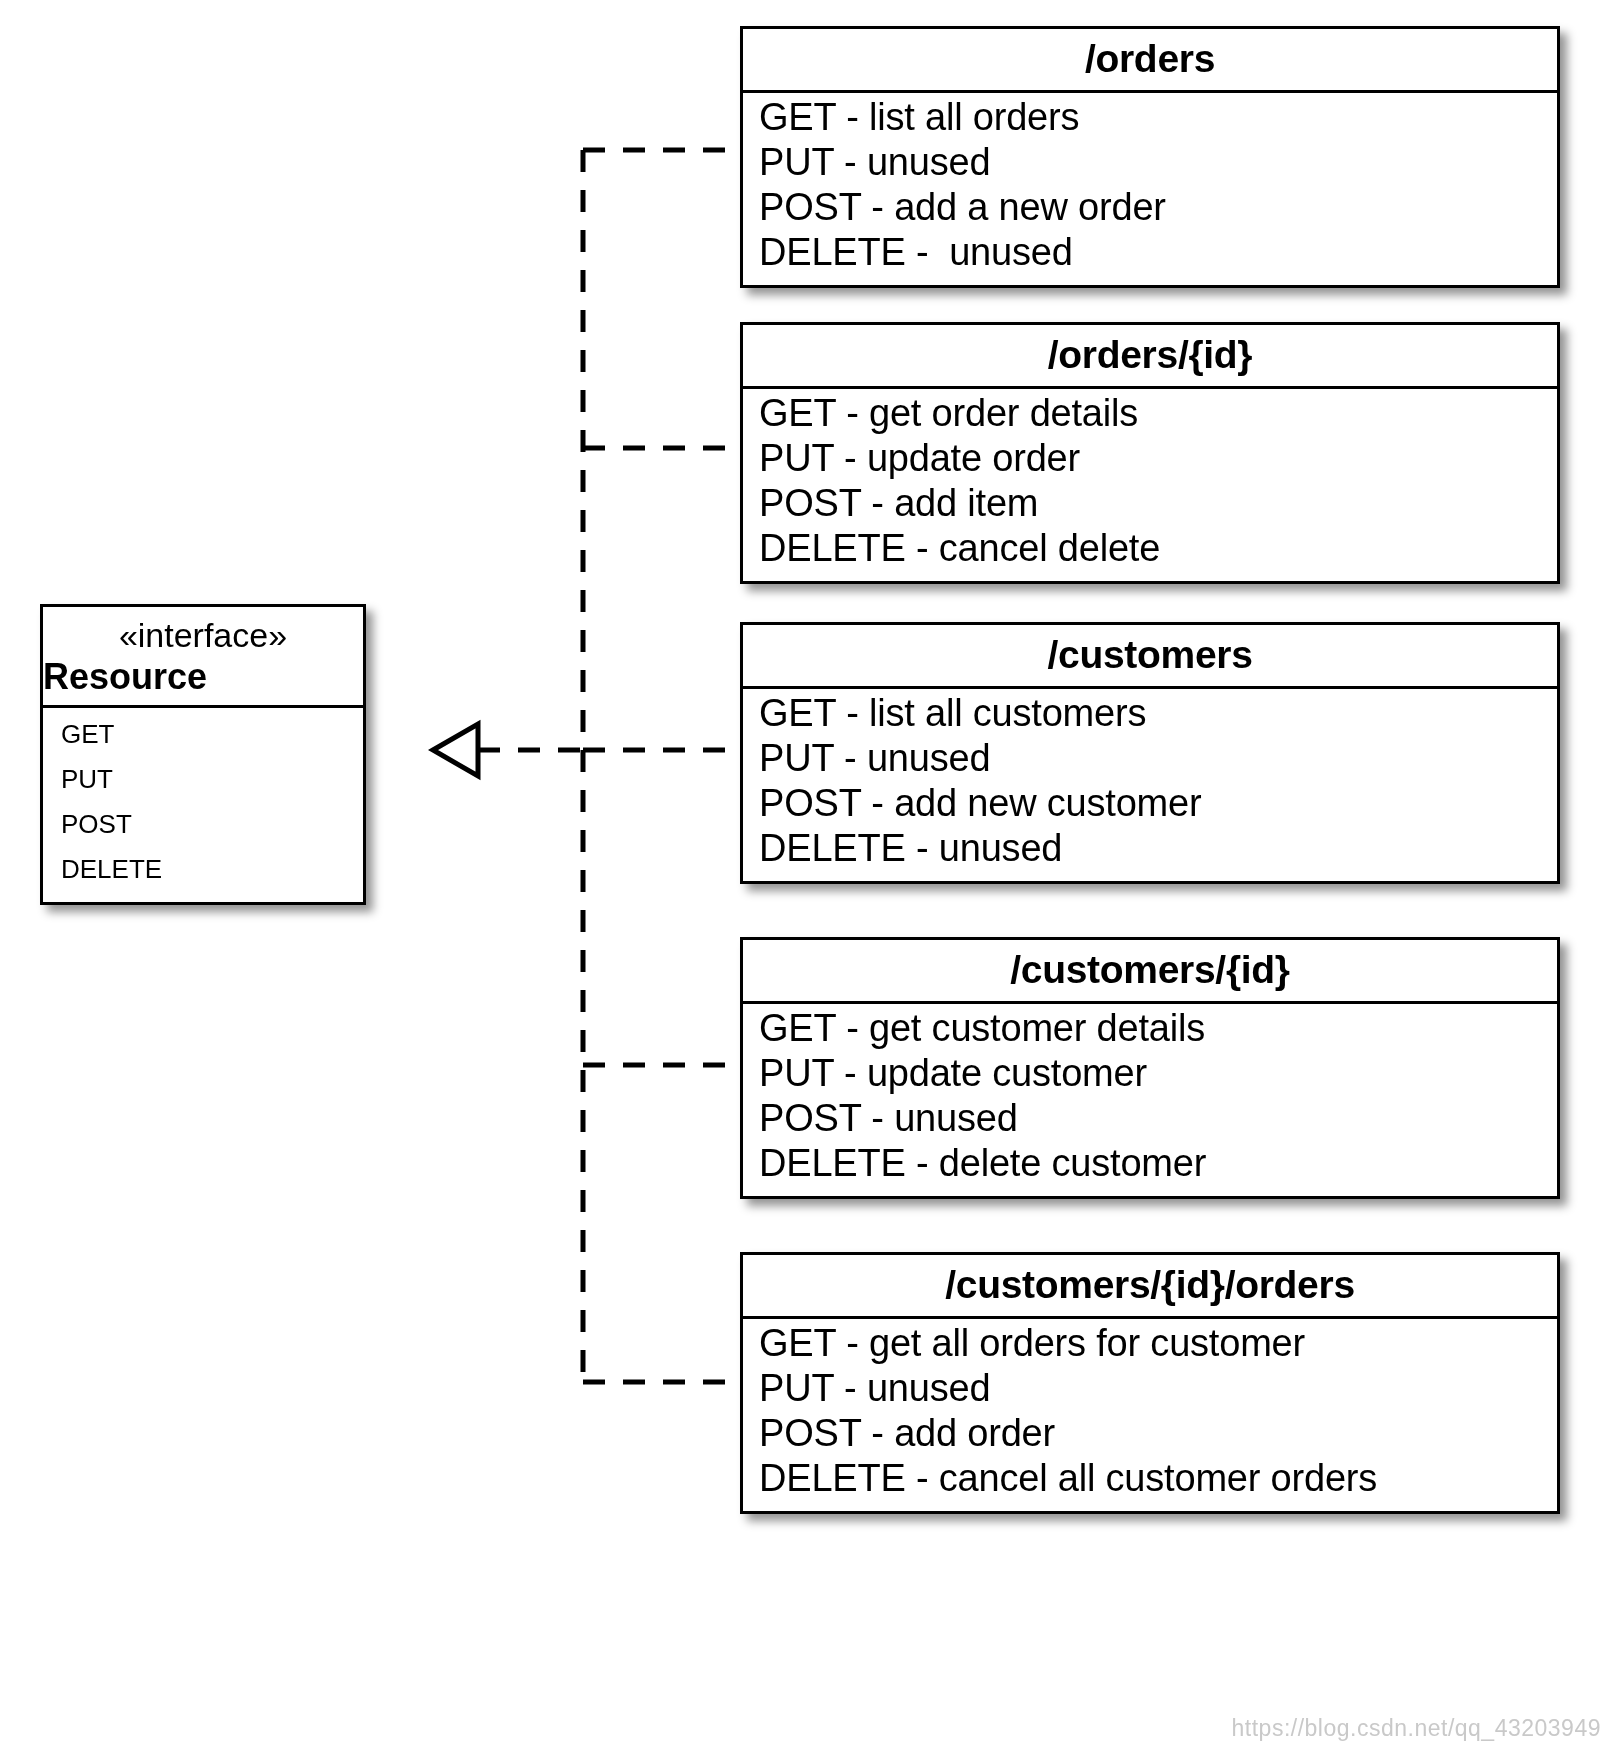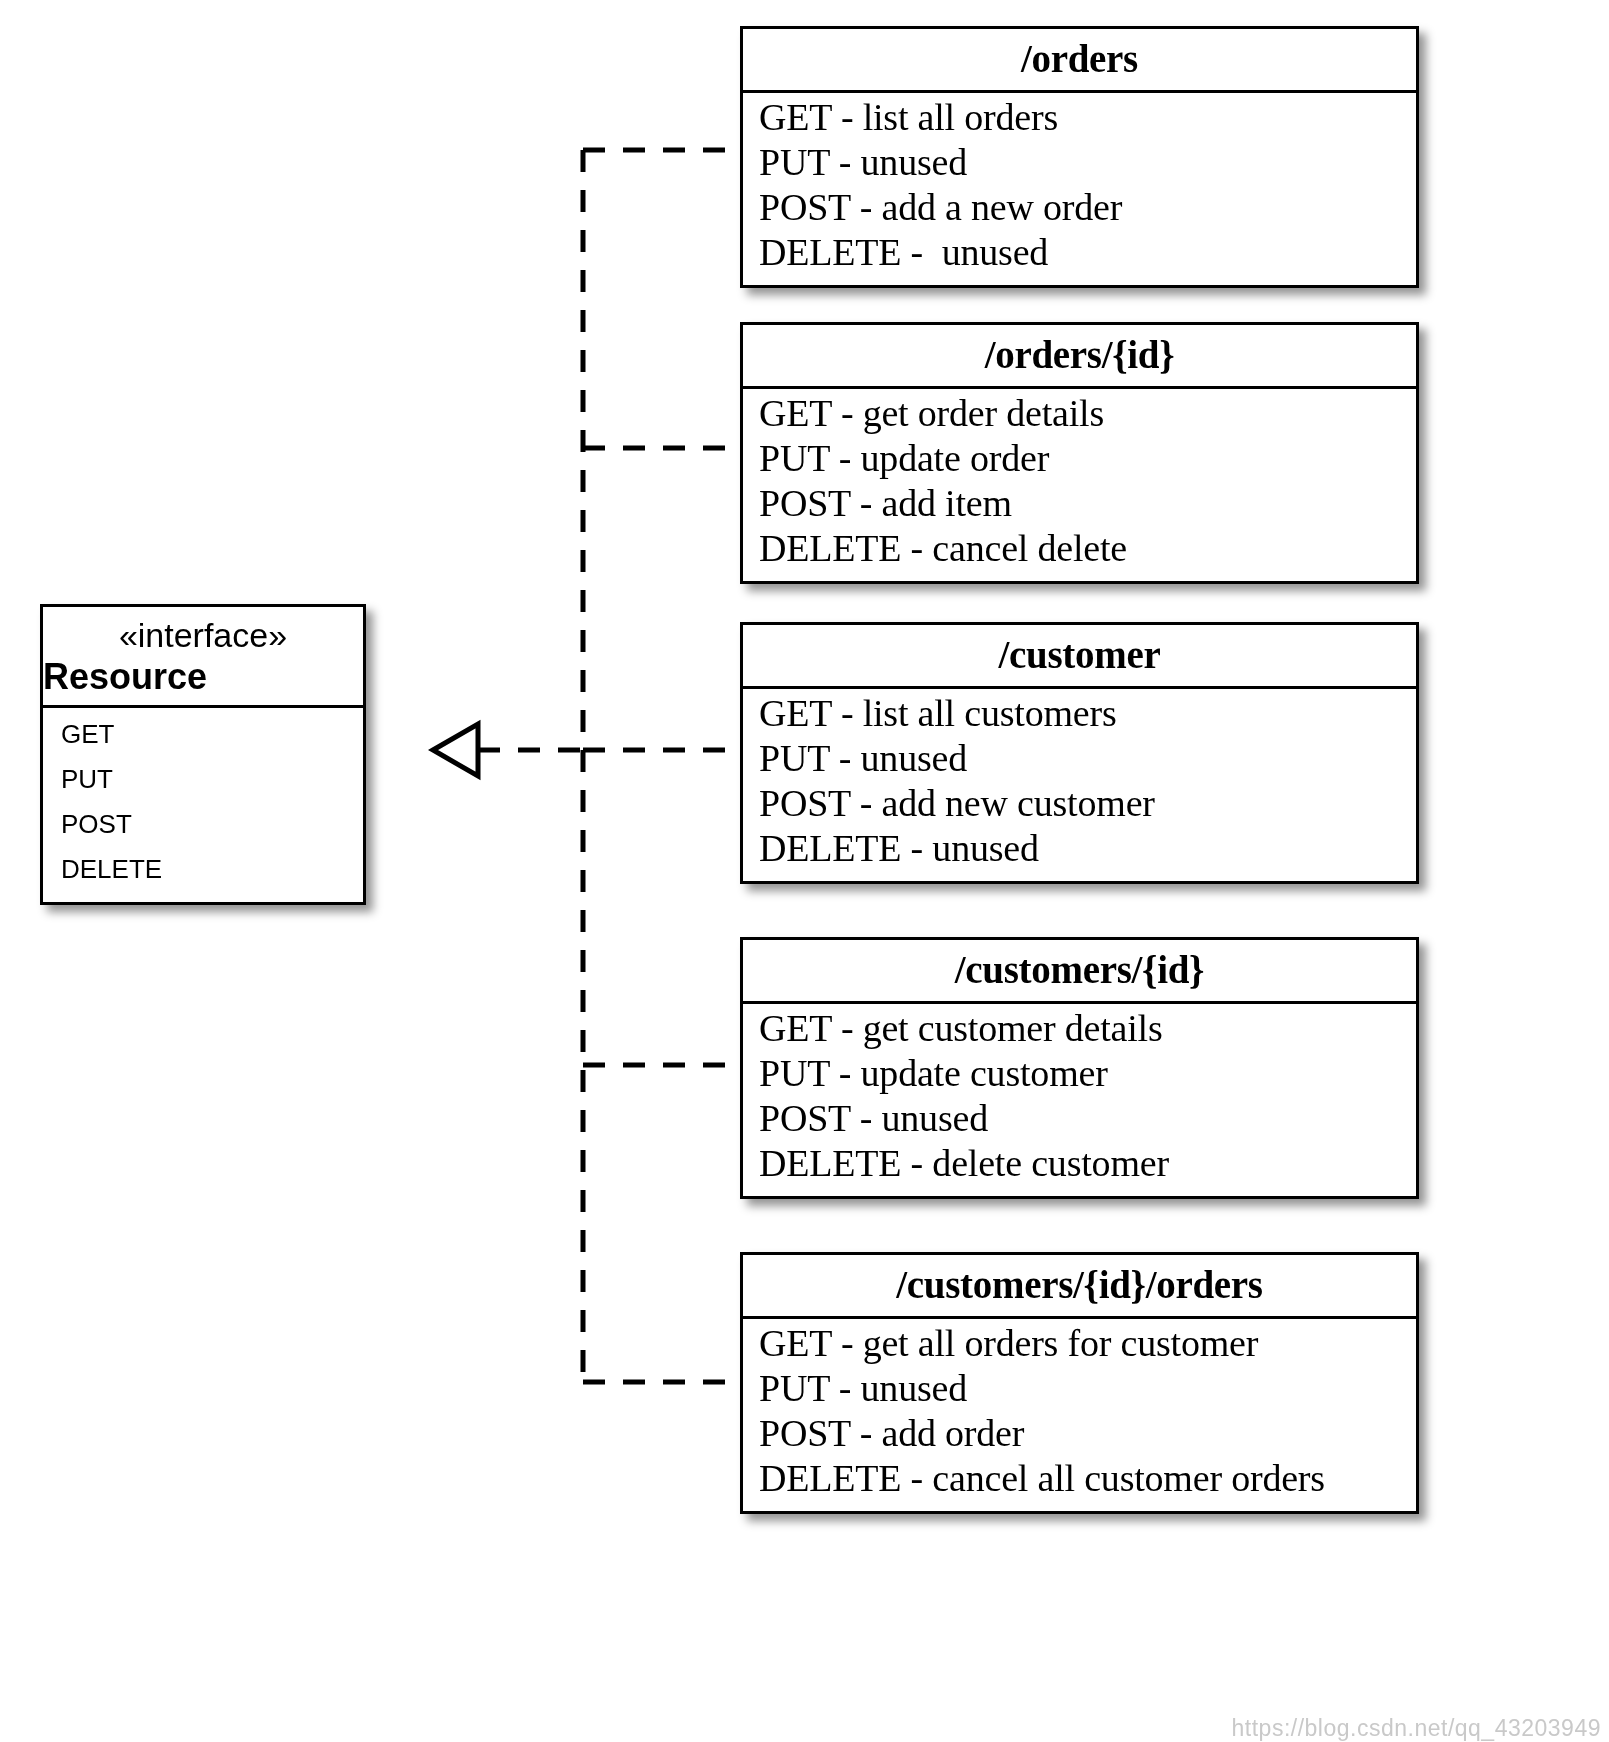"/orders" .res-box { font-family: Liberation Serif, serif -> none; width: 679px -> 820px }
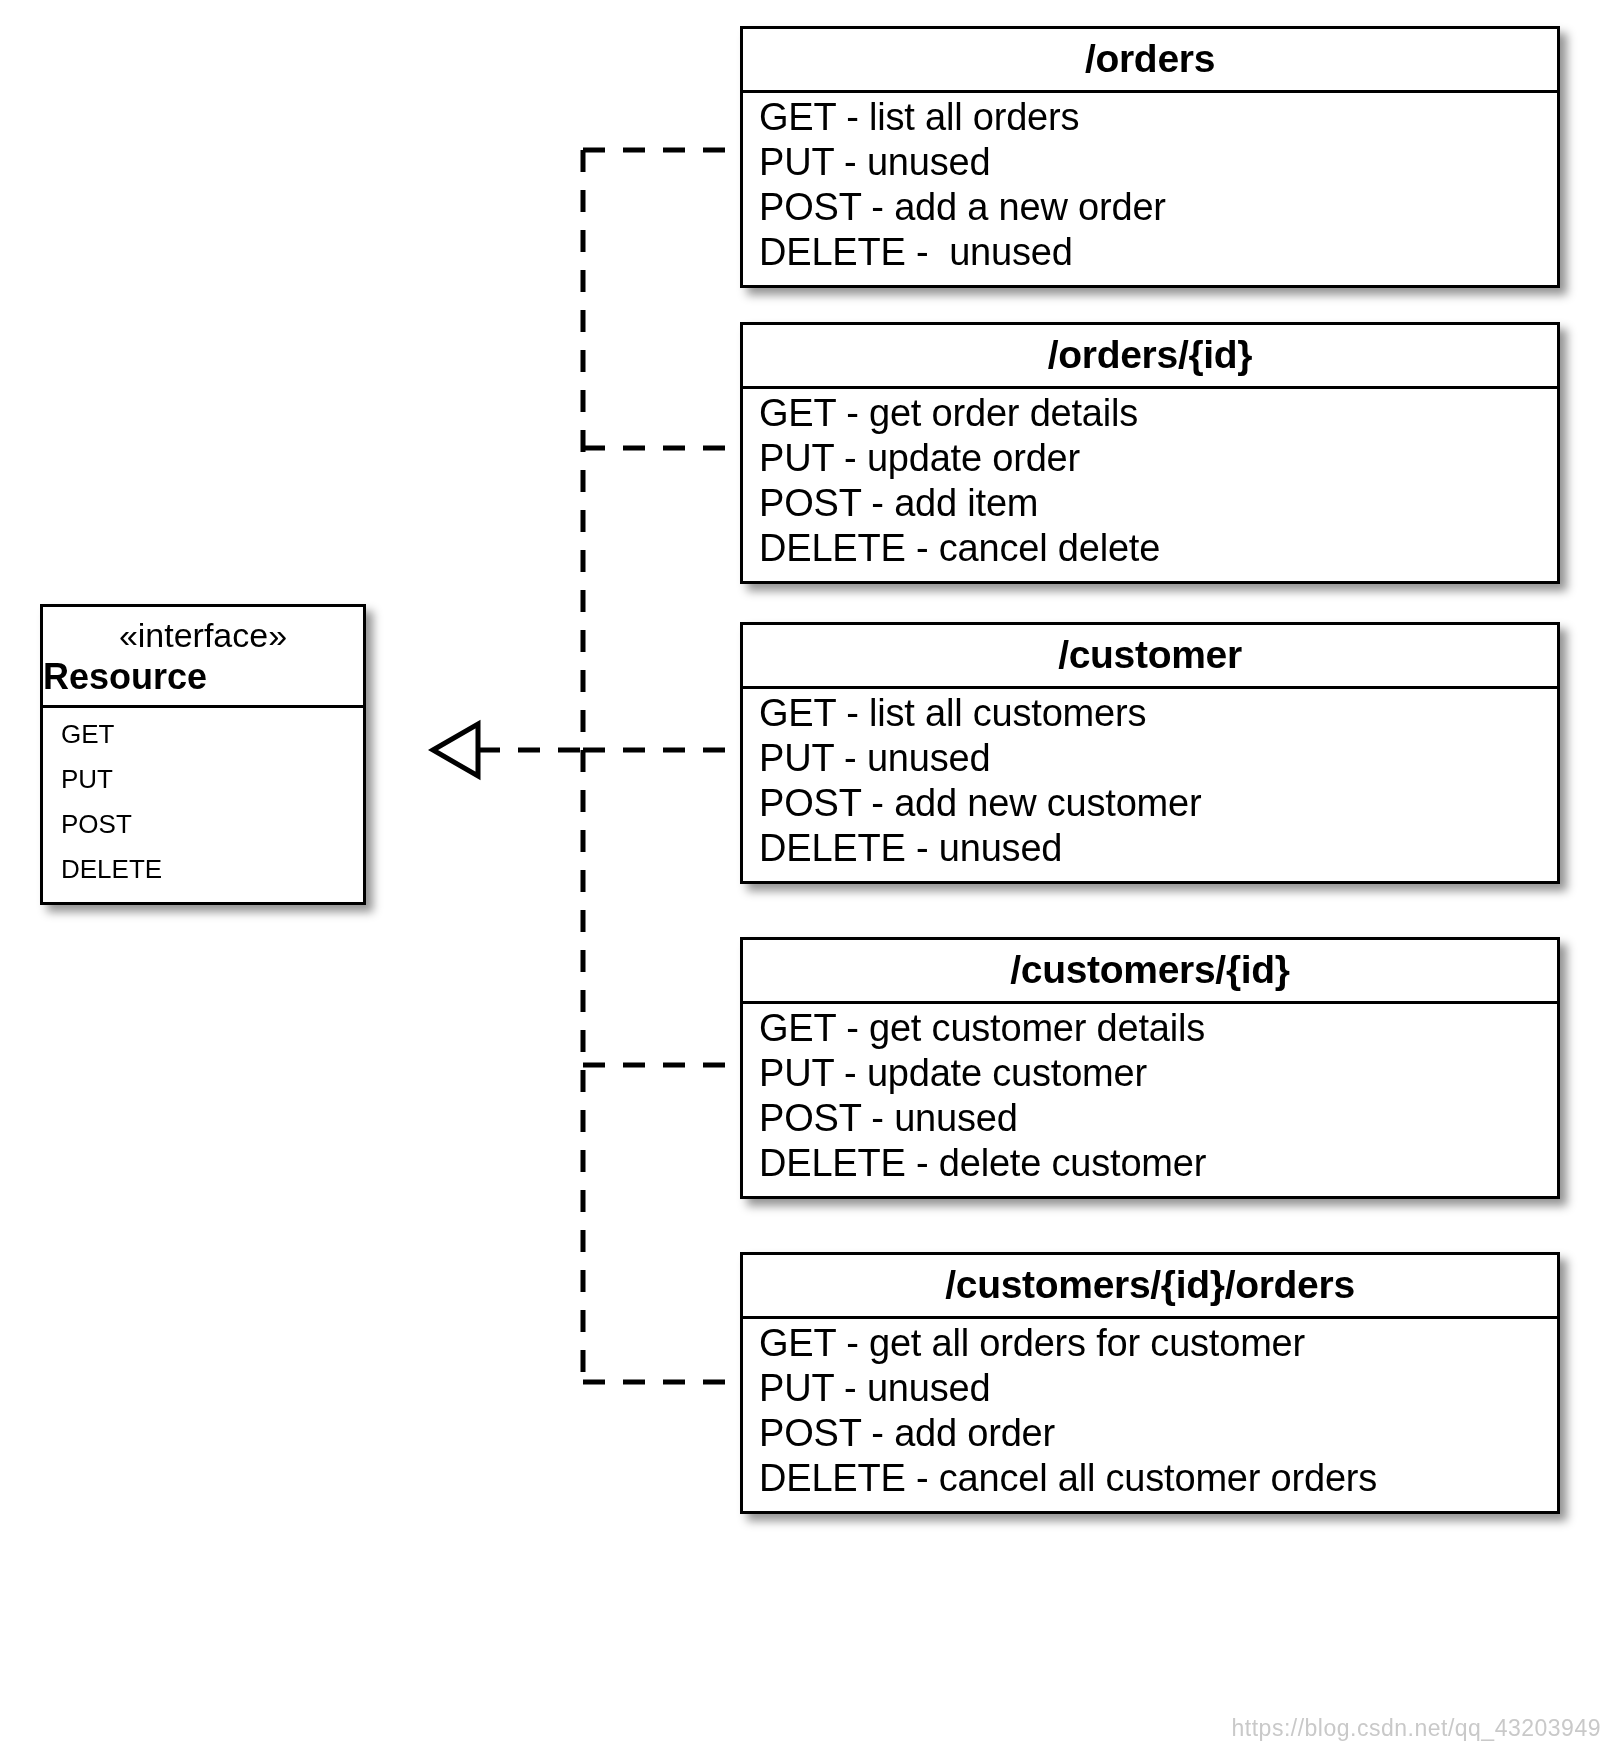"/customer" div.uml-header { text: /customer -> /customers }
